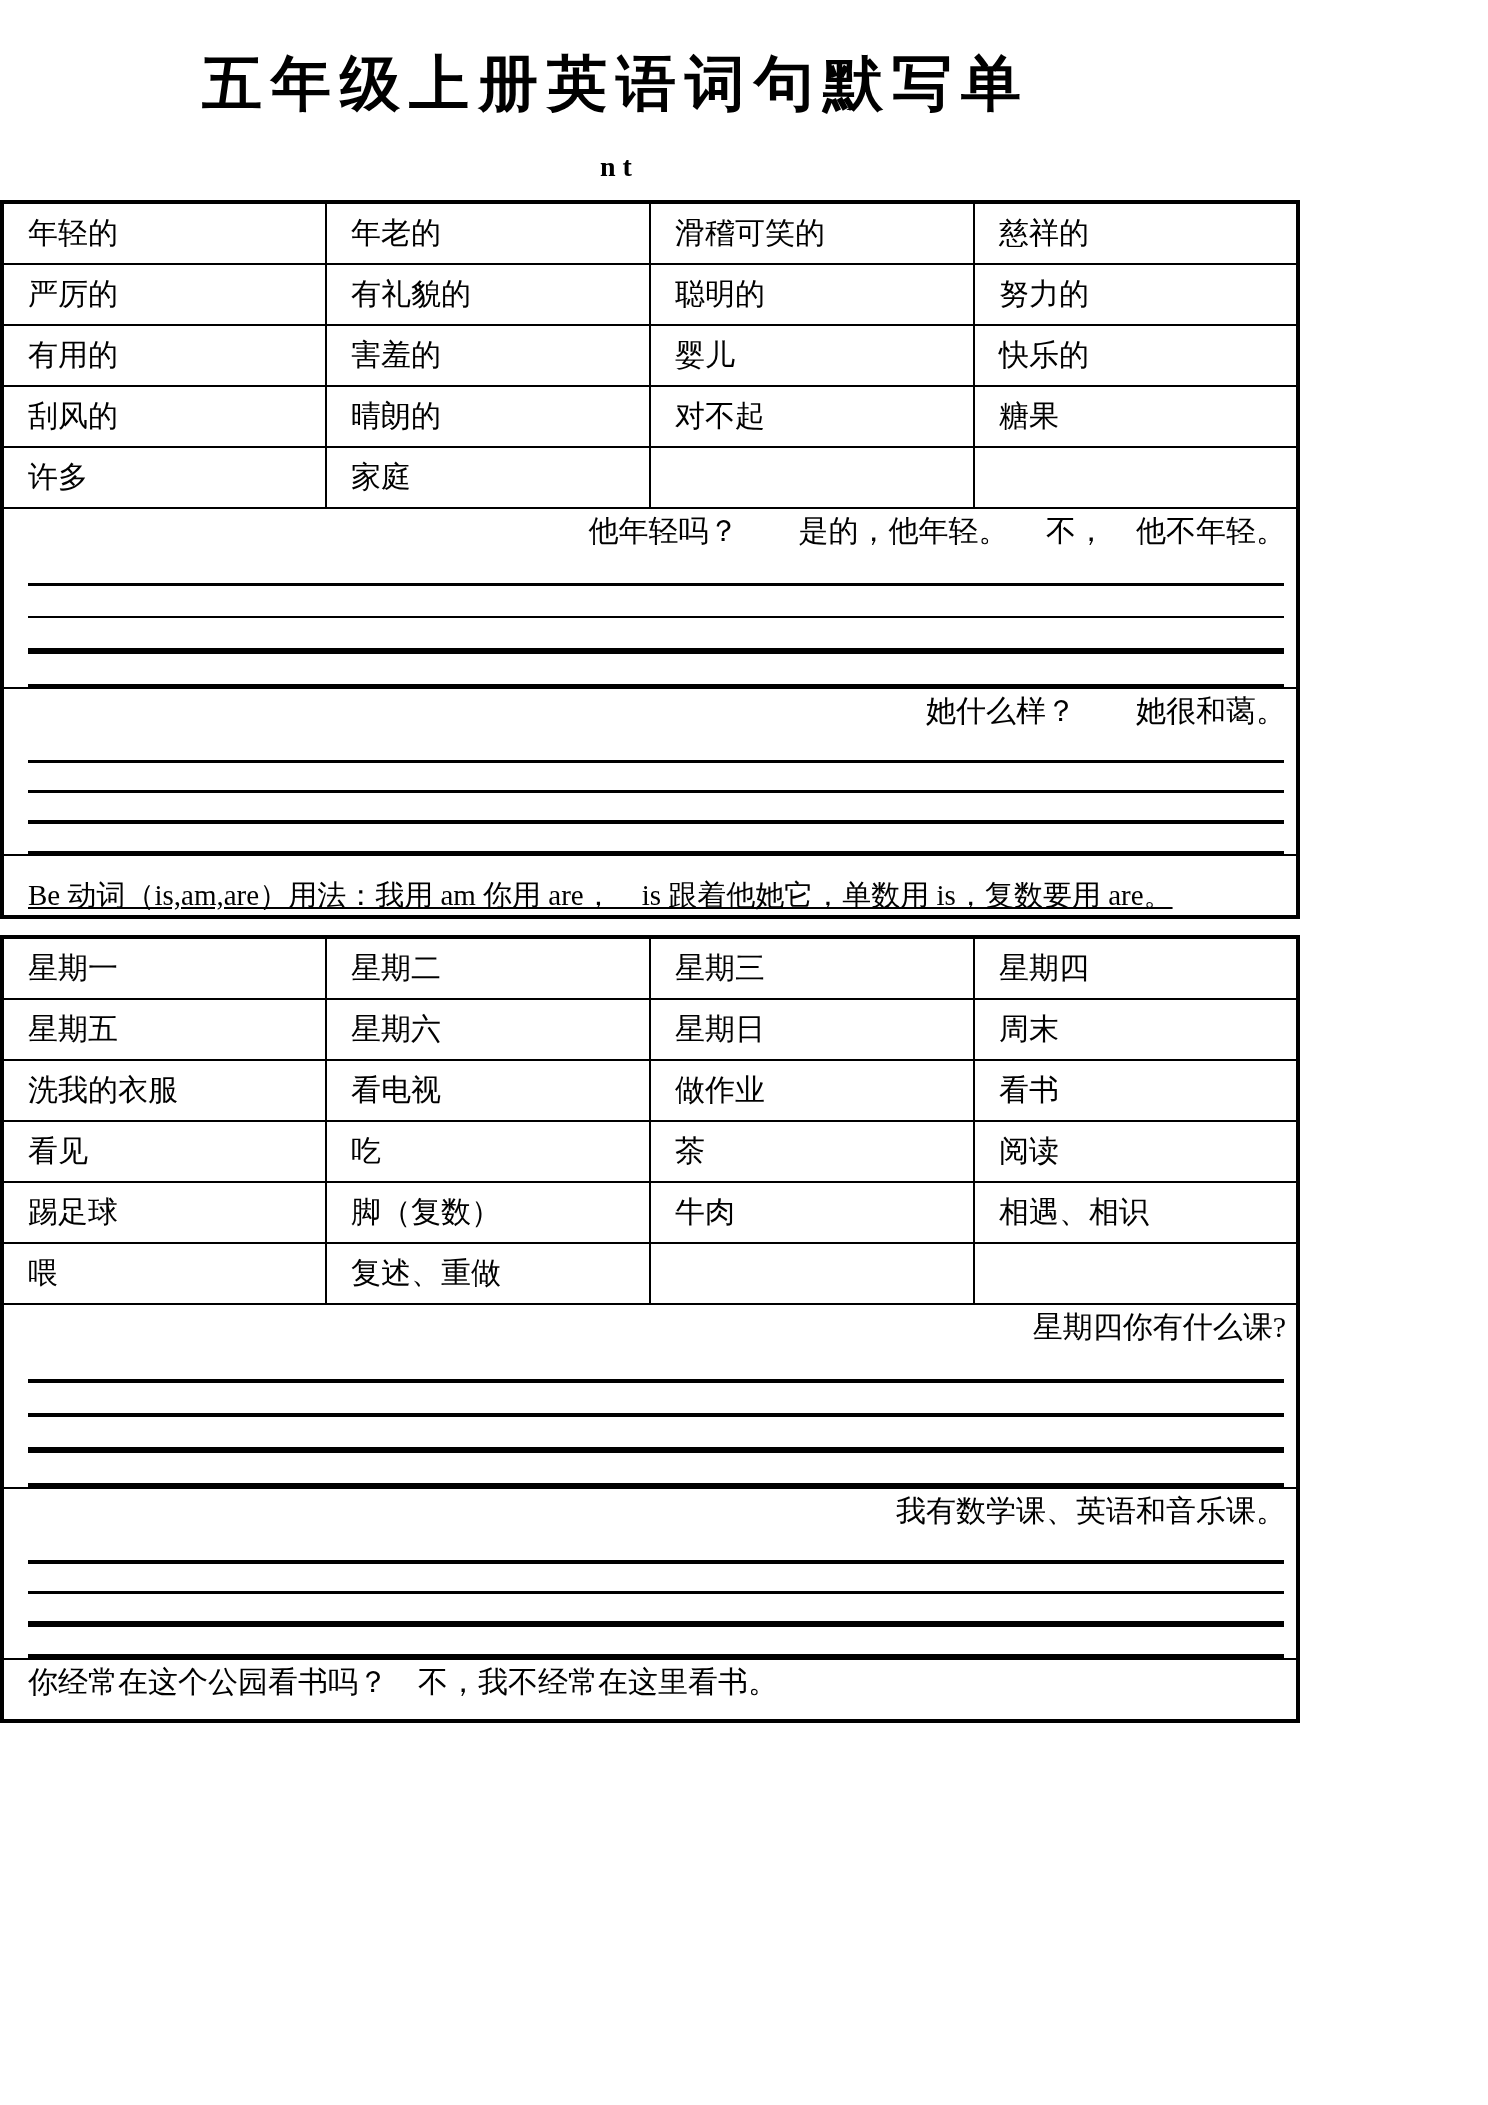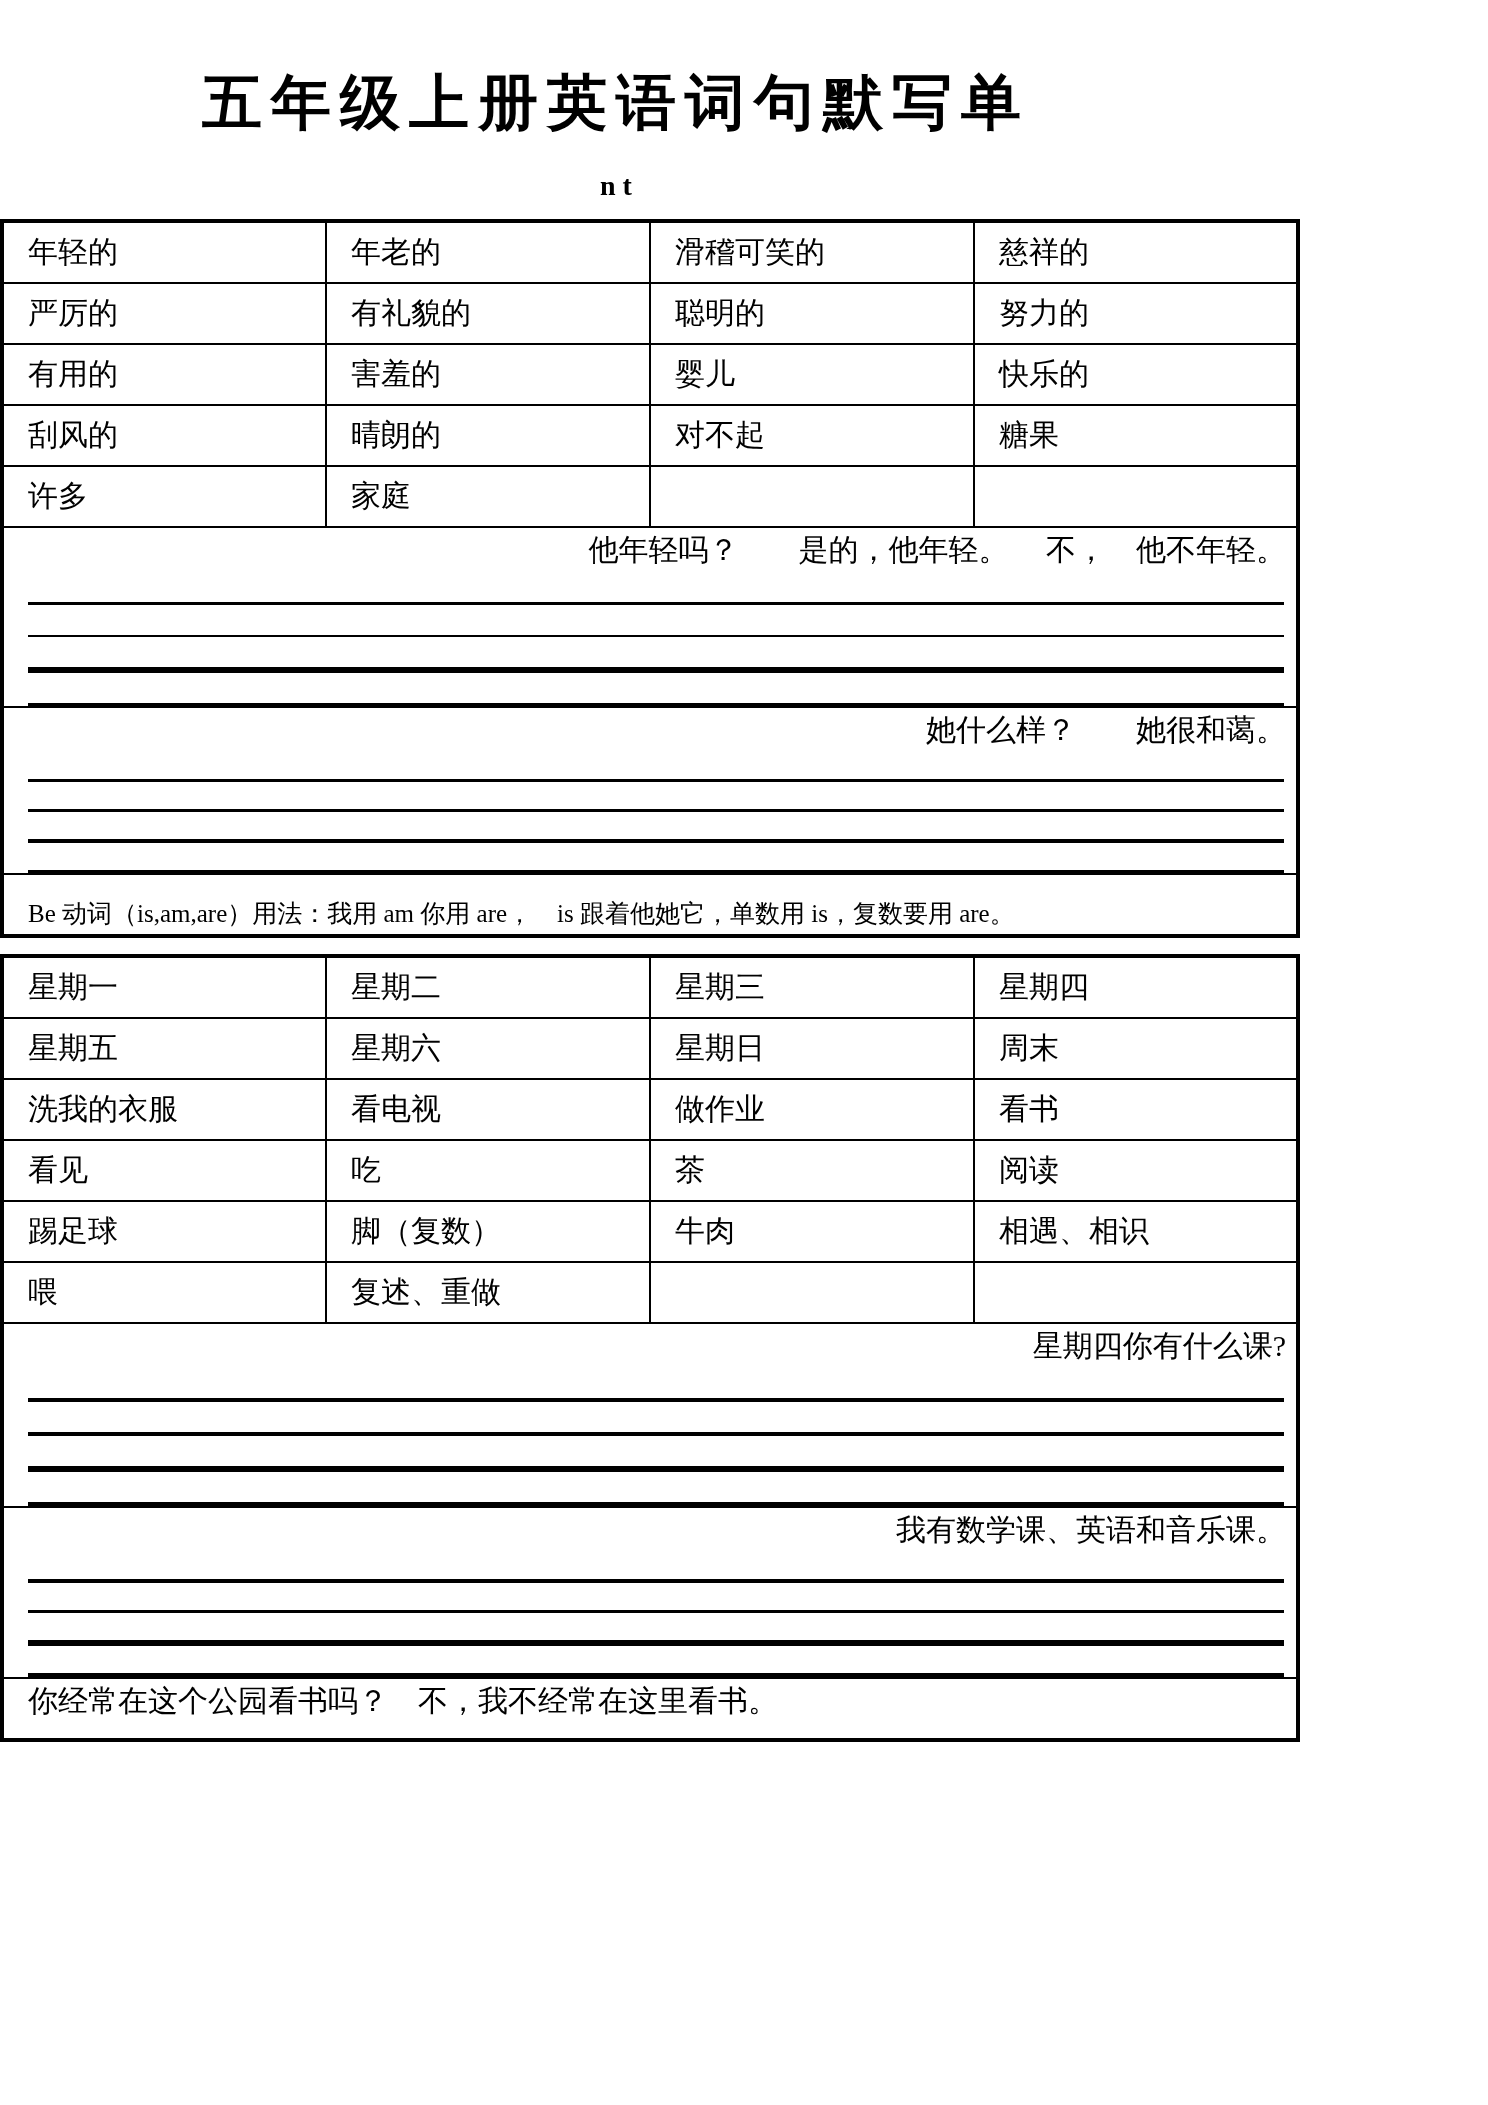"五年级上册英语词句默写单" .page { padding-top: 63px -> 44px }
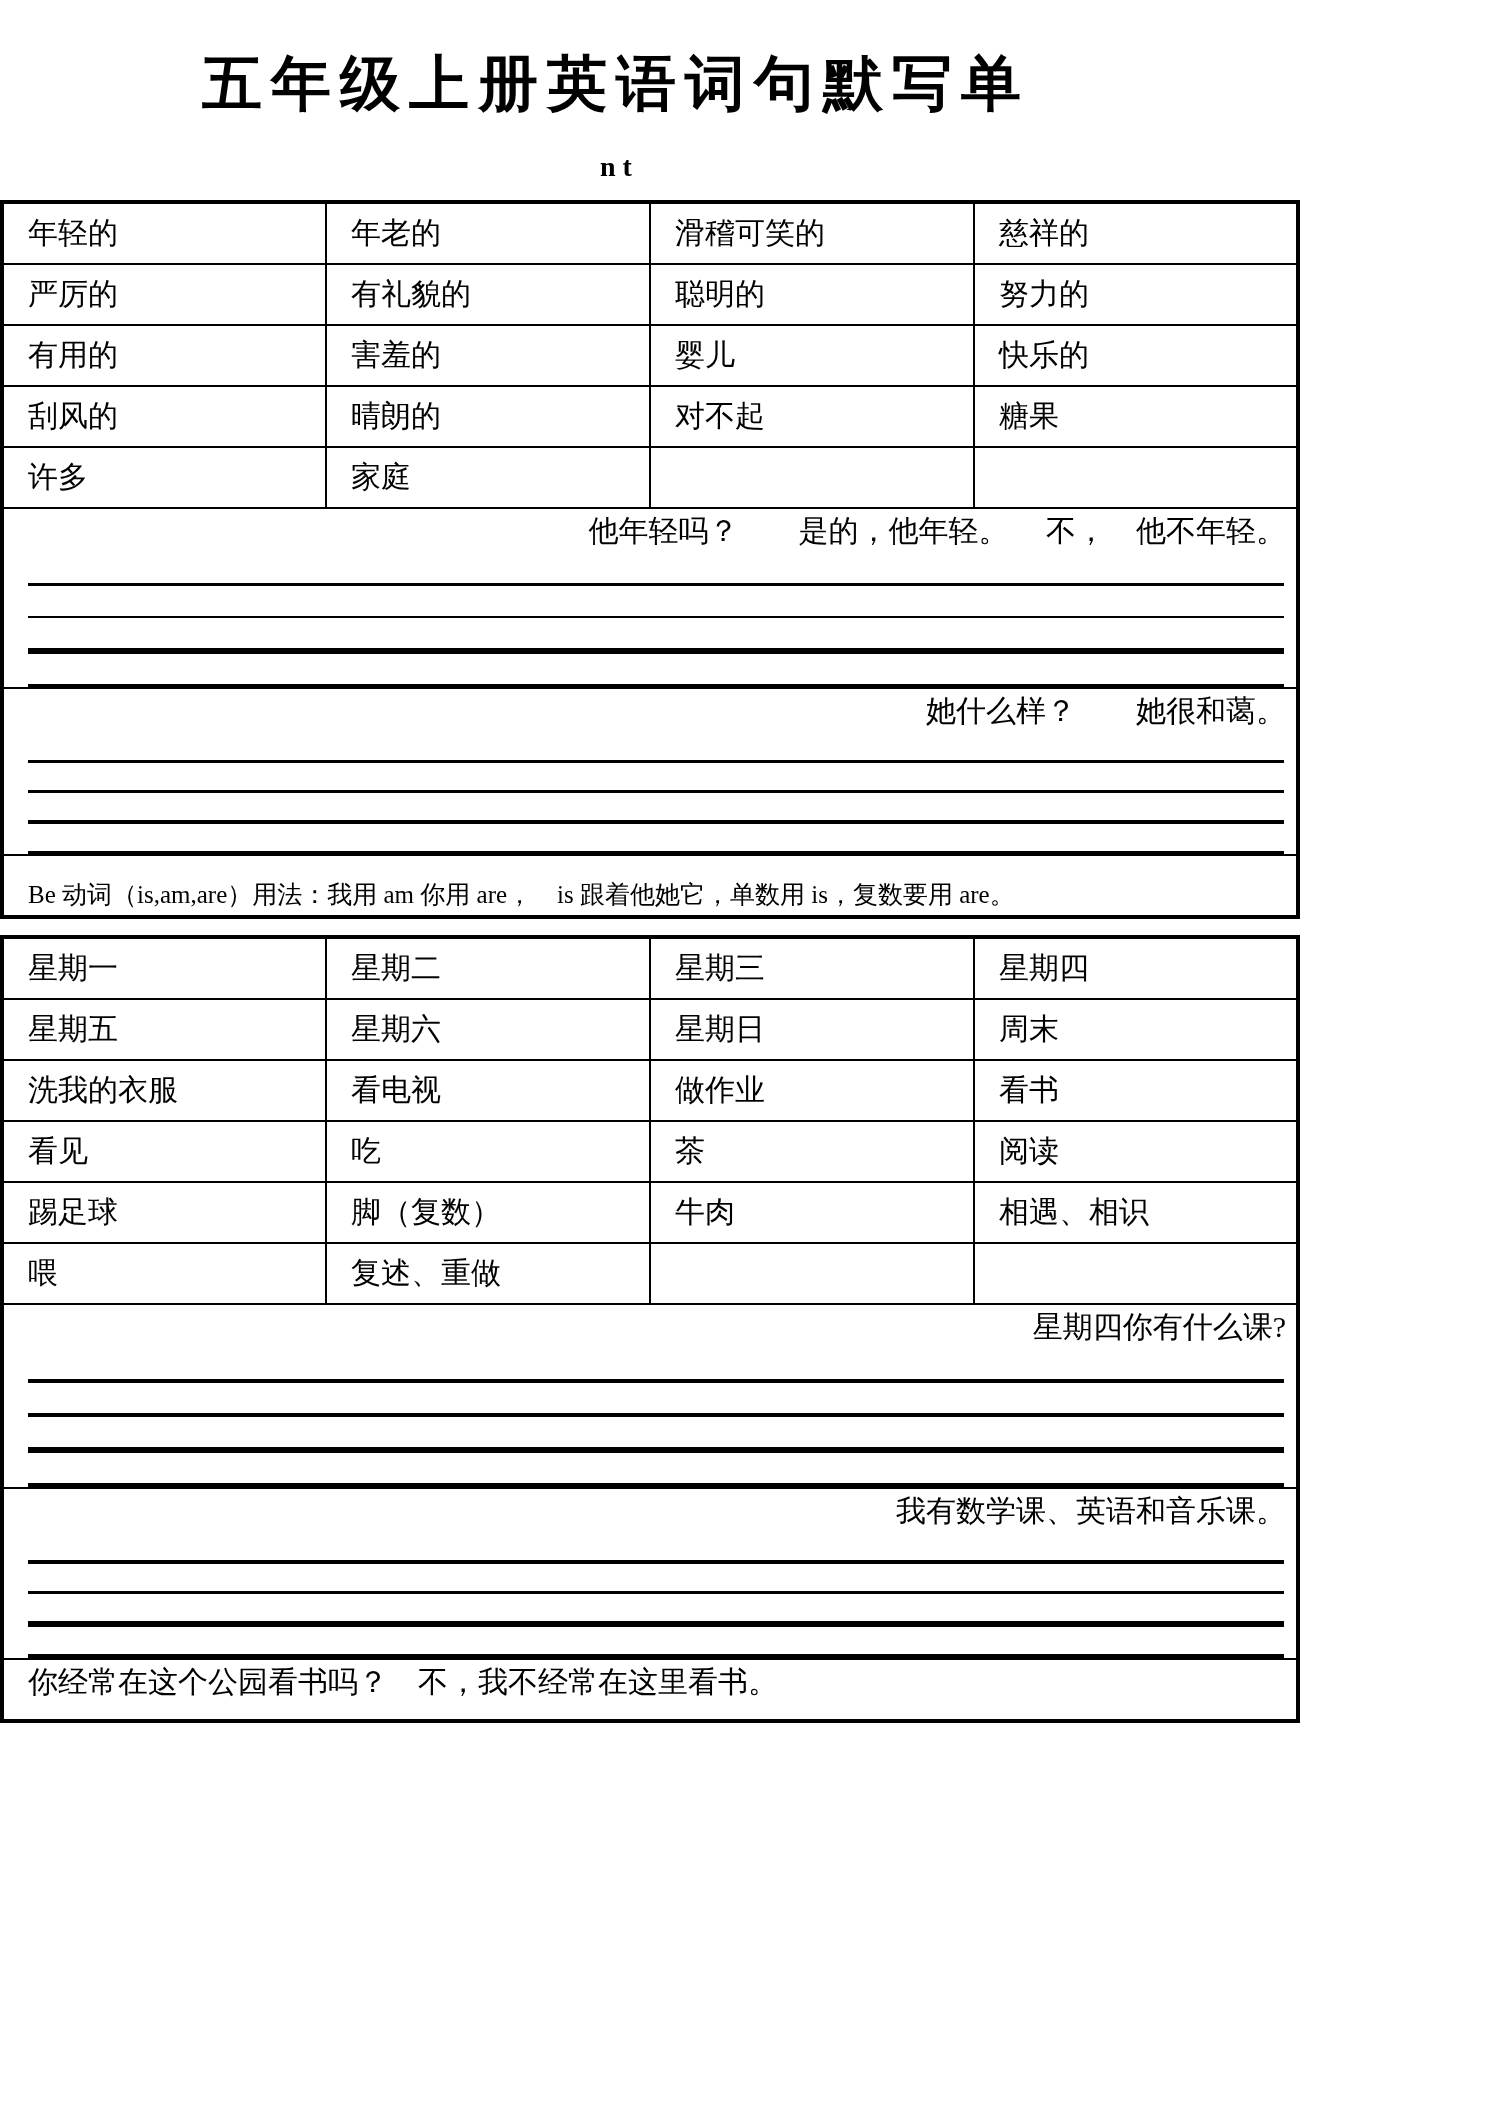"Be 动词（is,am,are）用法：我用 am 你用 are，" .note { font-size: 25px -> 29px; text-decoration: none -> underline }
